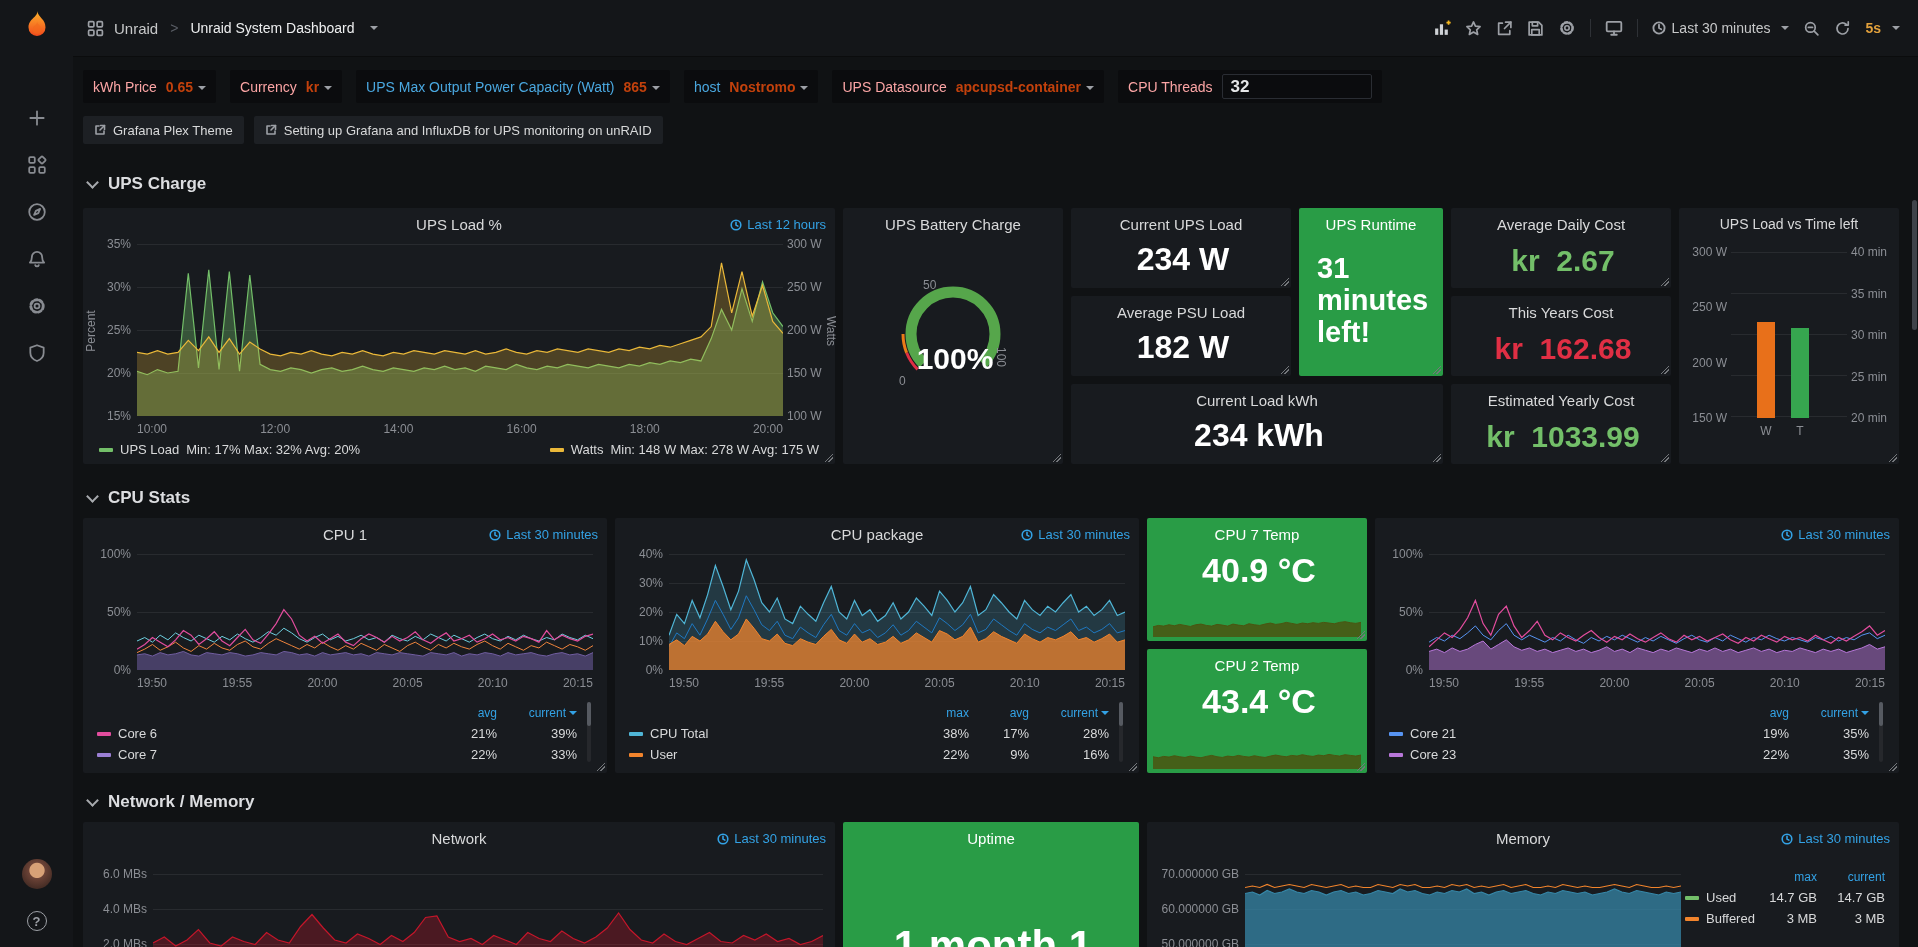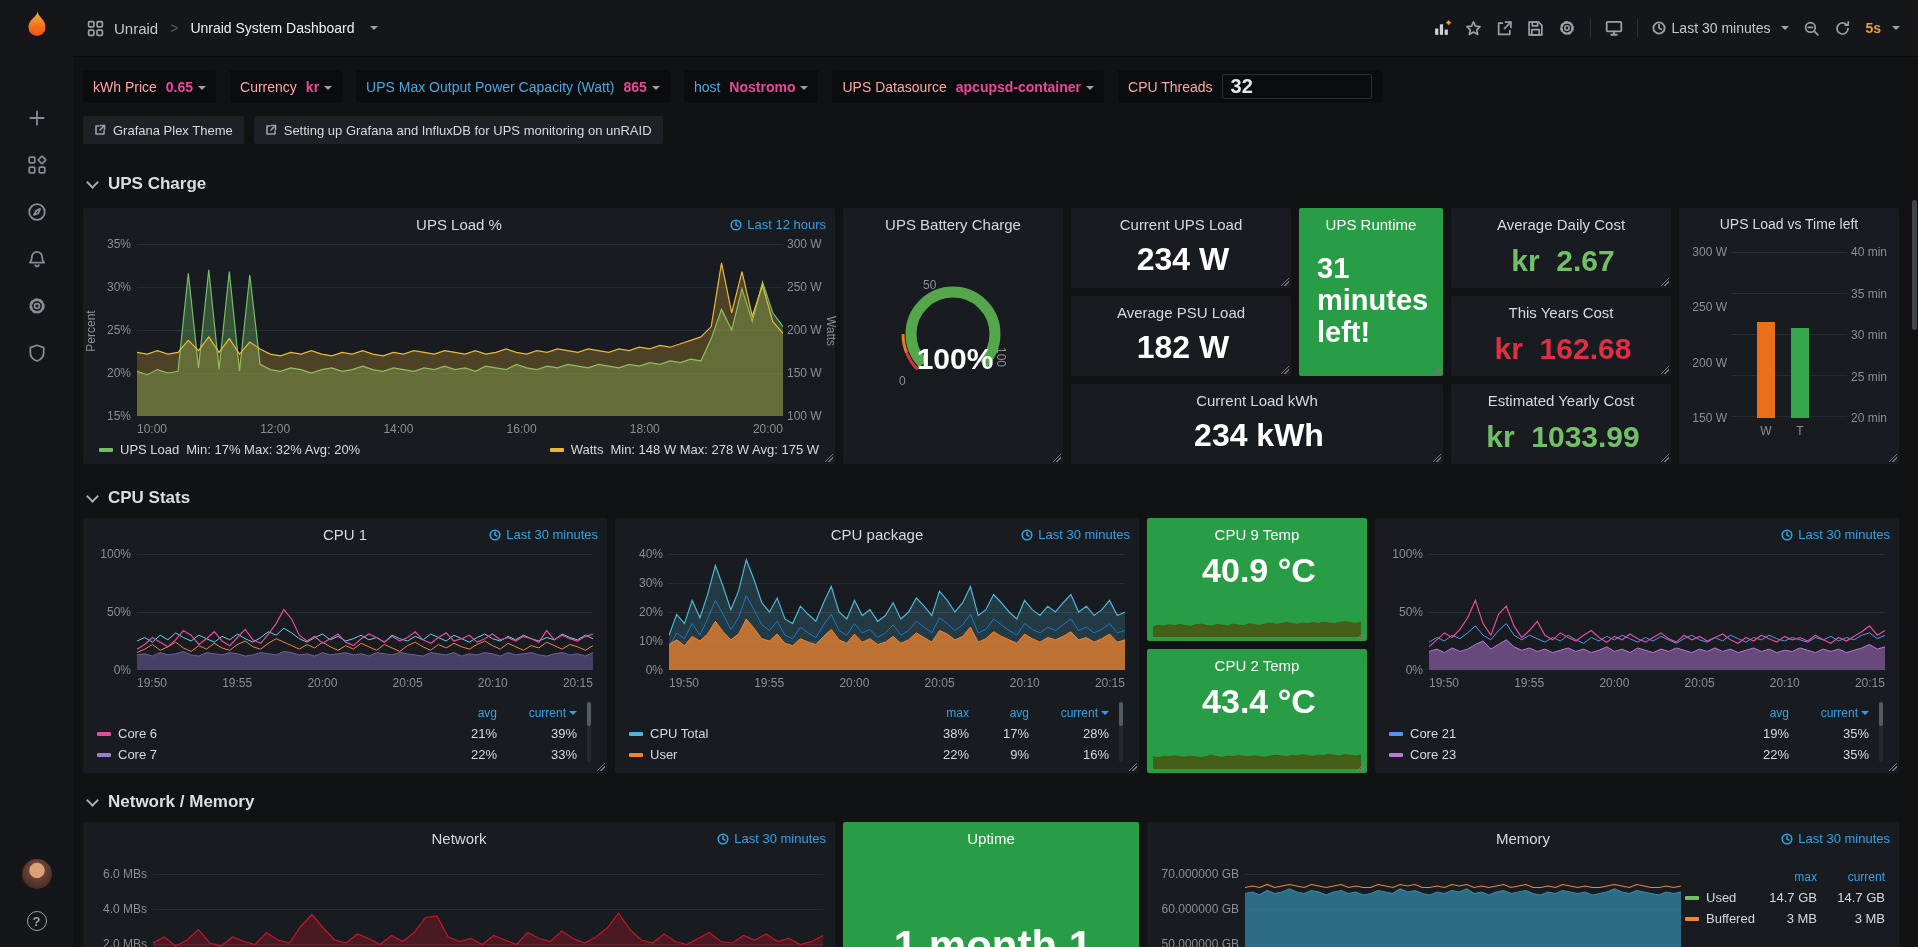"0.65" .var-value { color: #ec4899 -> #c2410c }
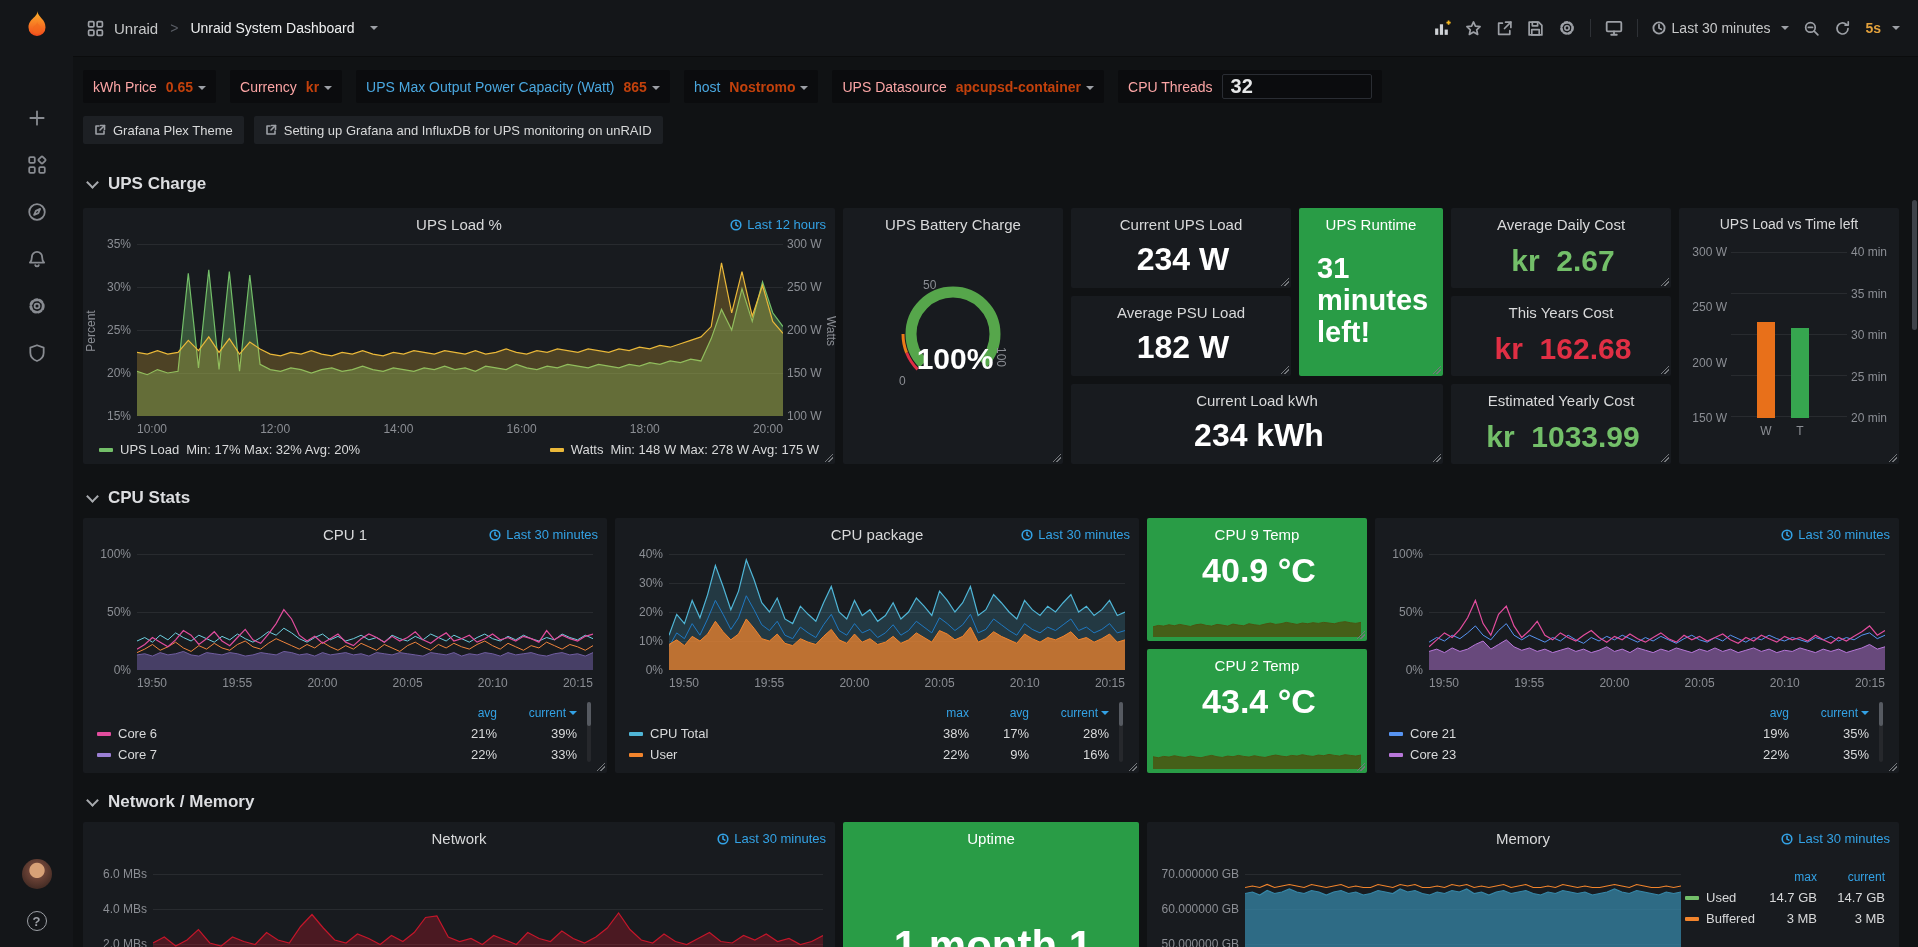"32" .var input { font-size: 20px -> 17px }
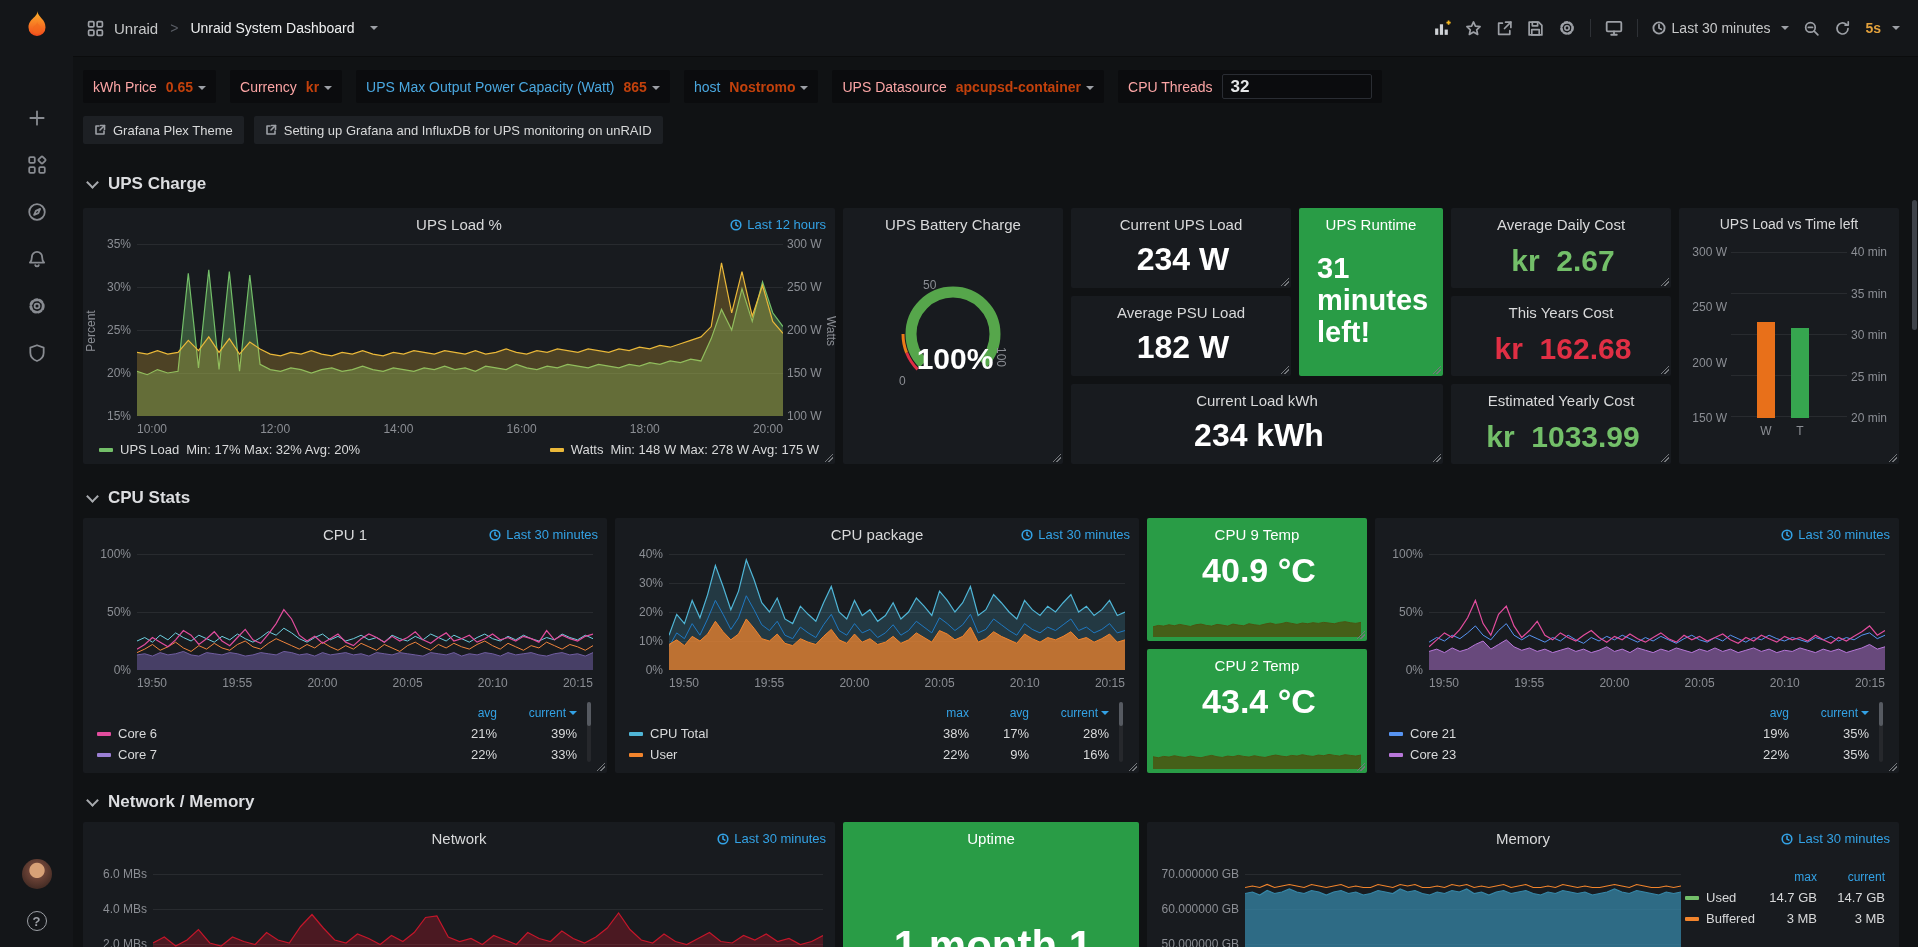"CPU 9 Temp" h2.p-title { text: 9 -> 7 }
